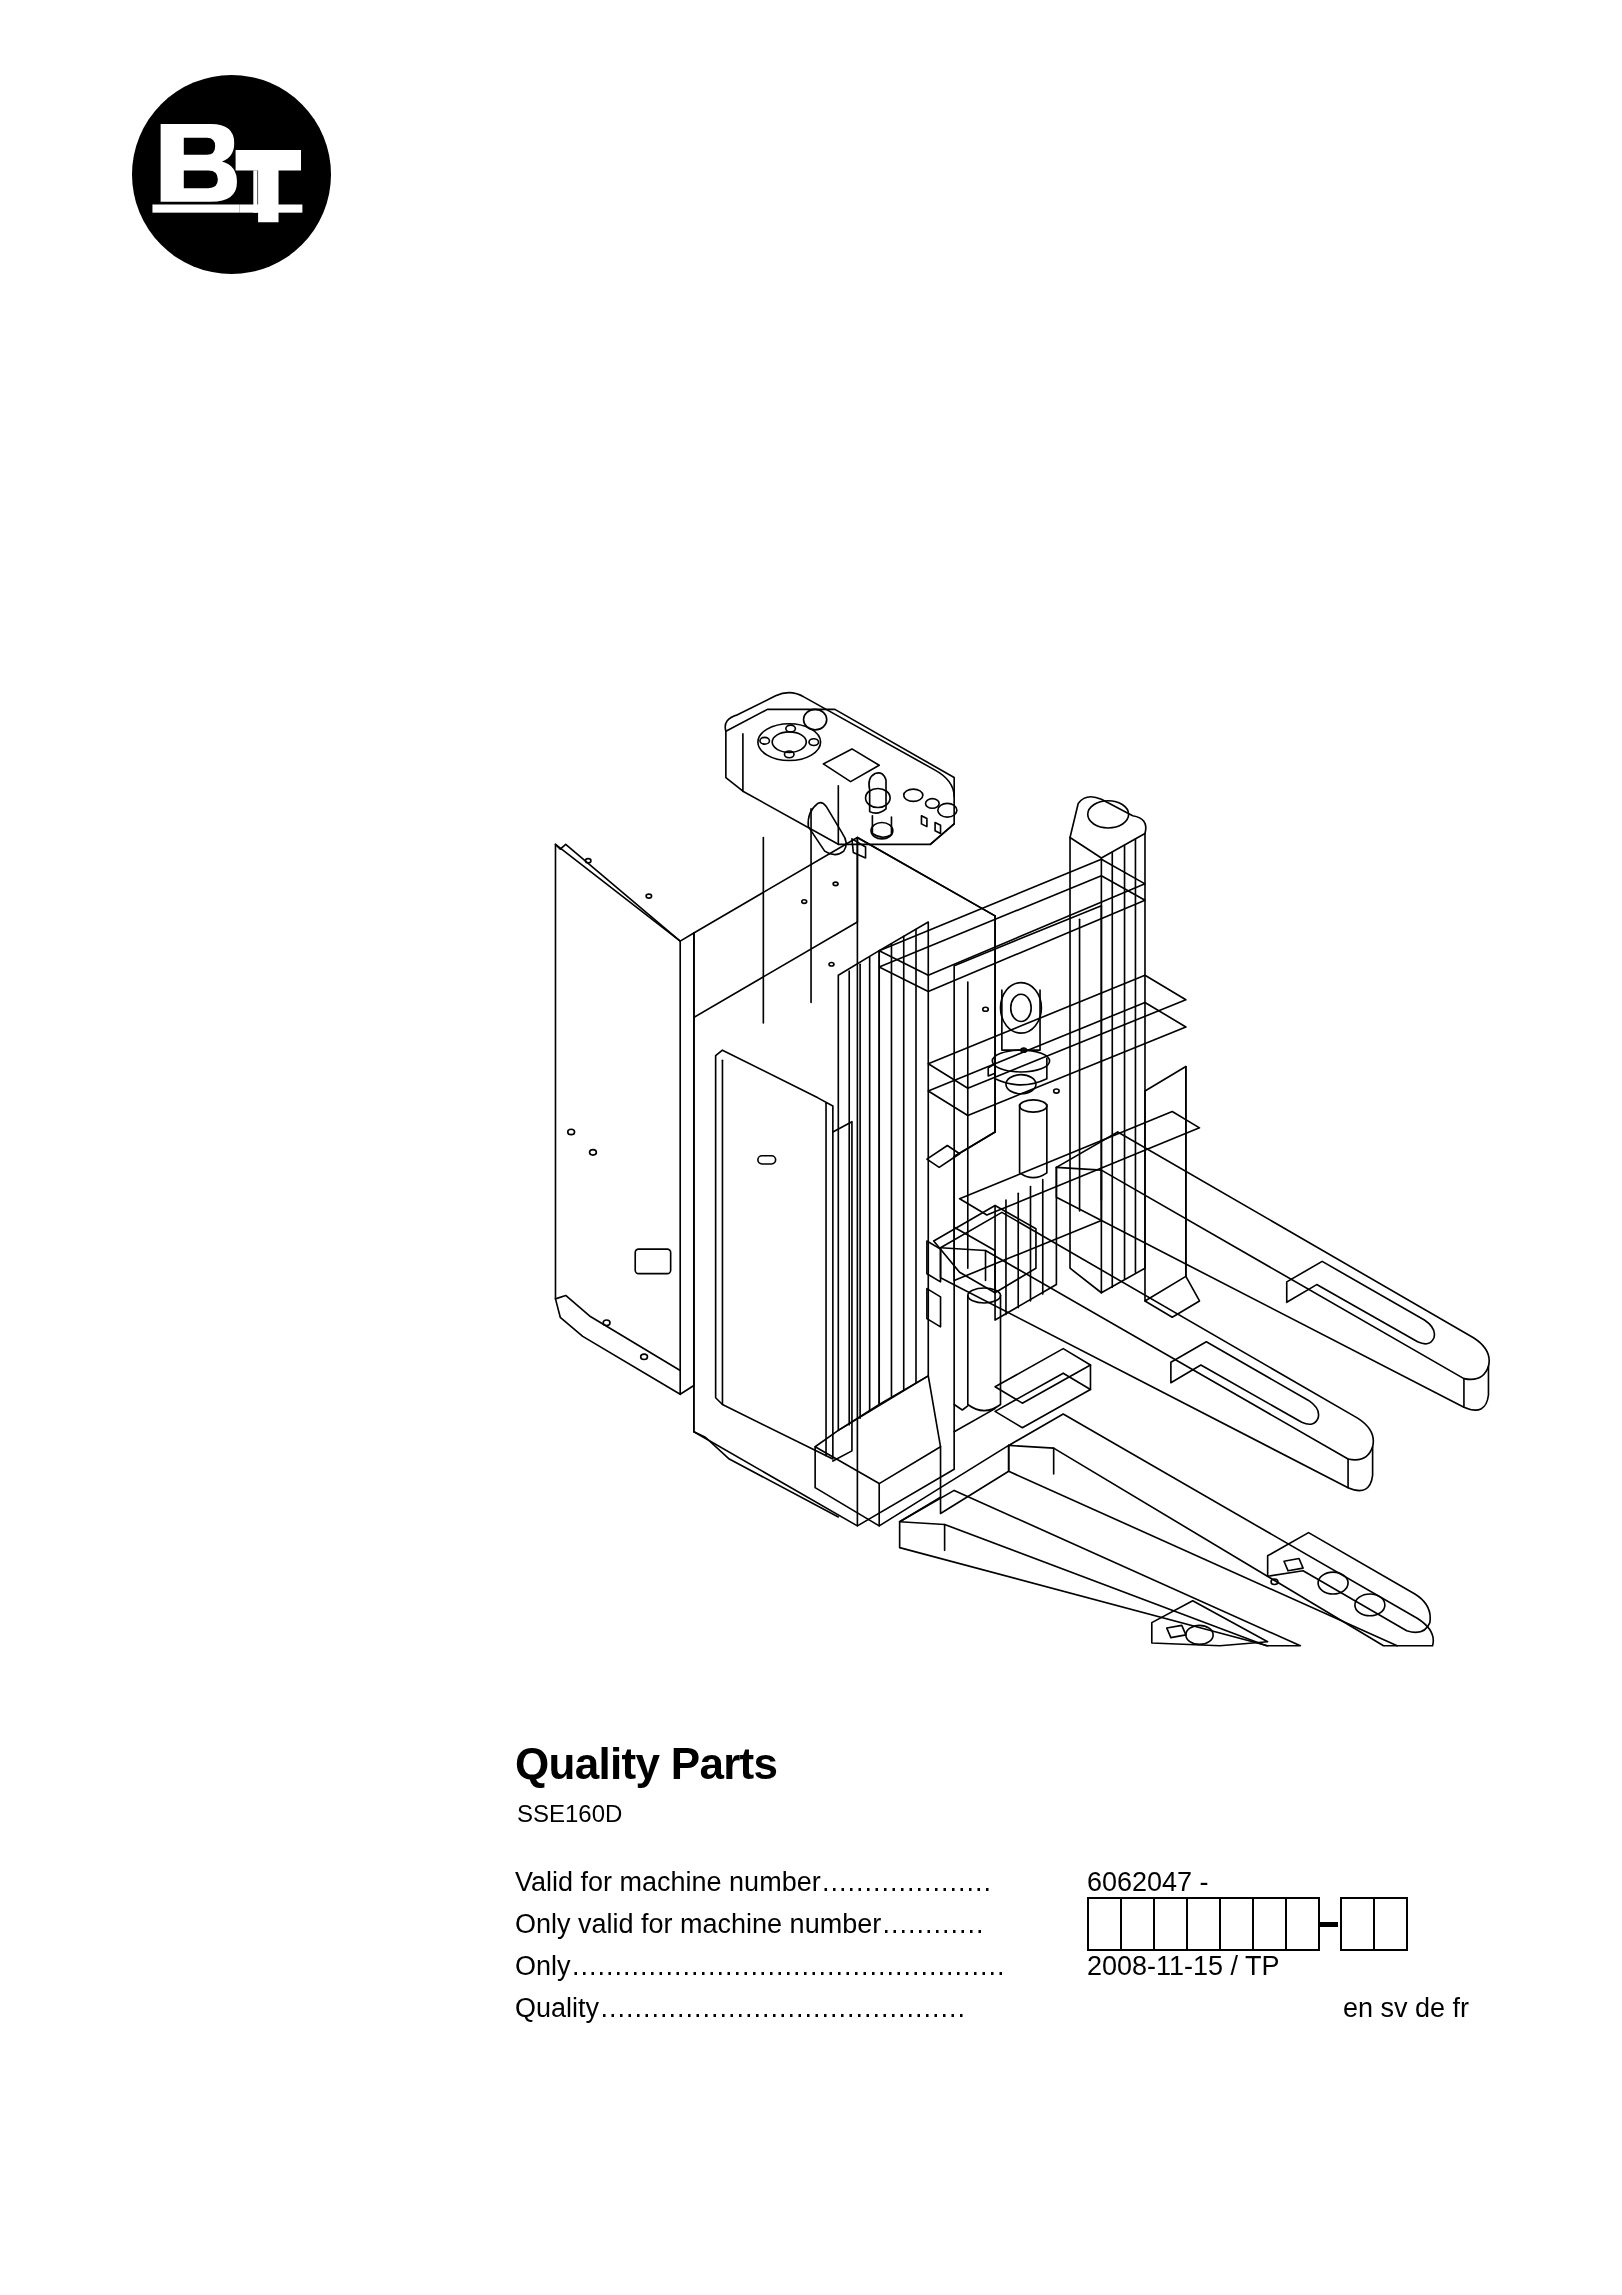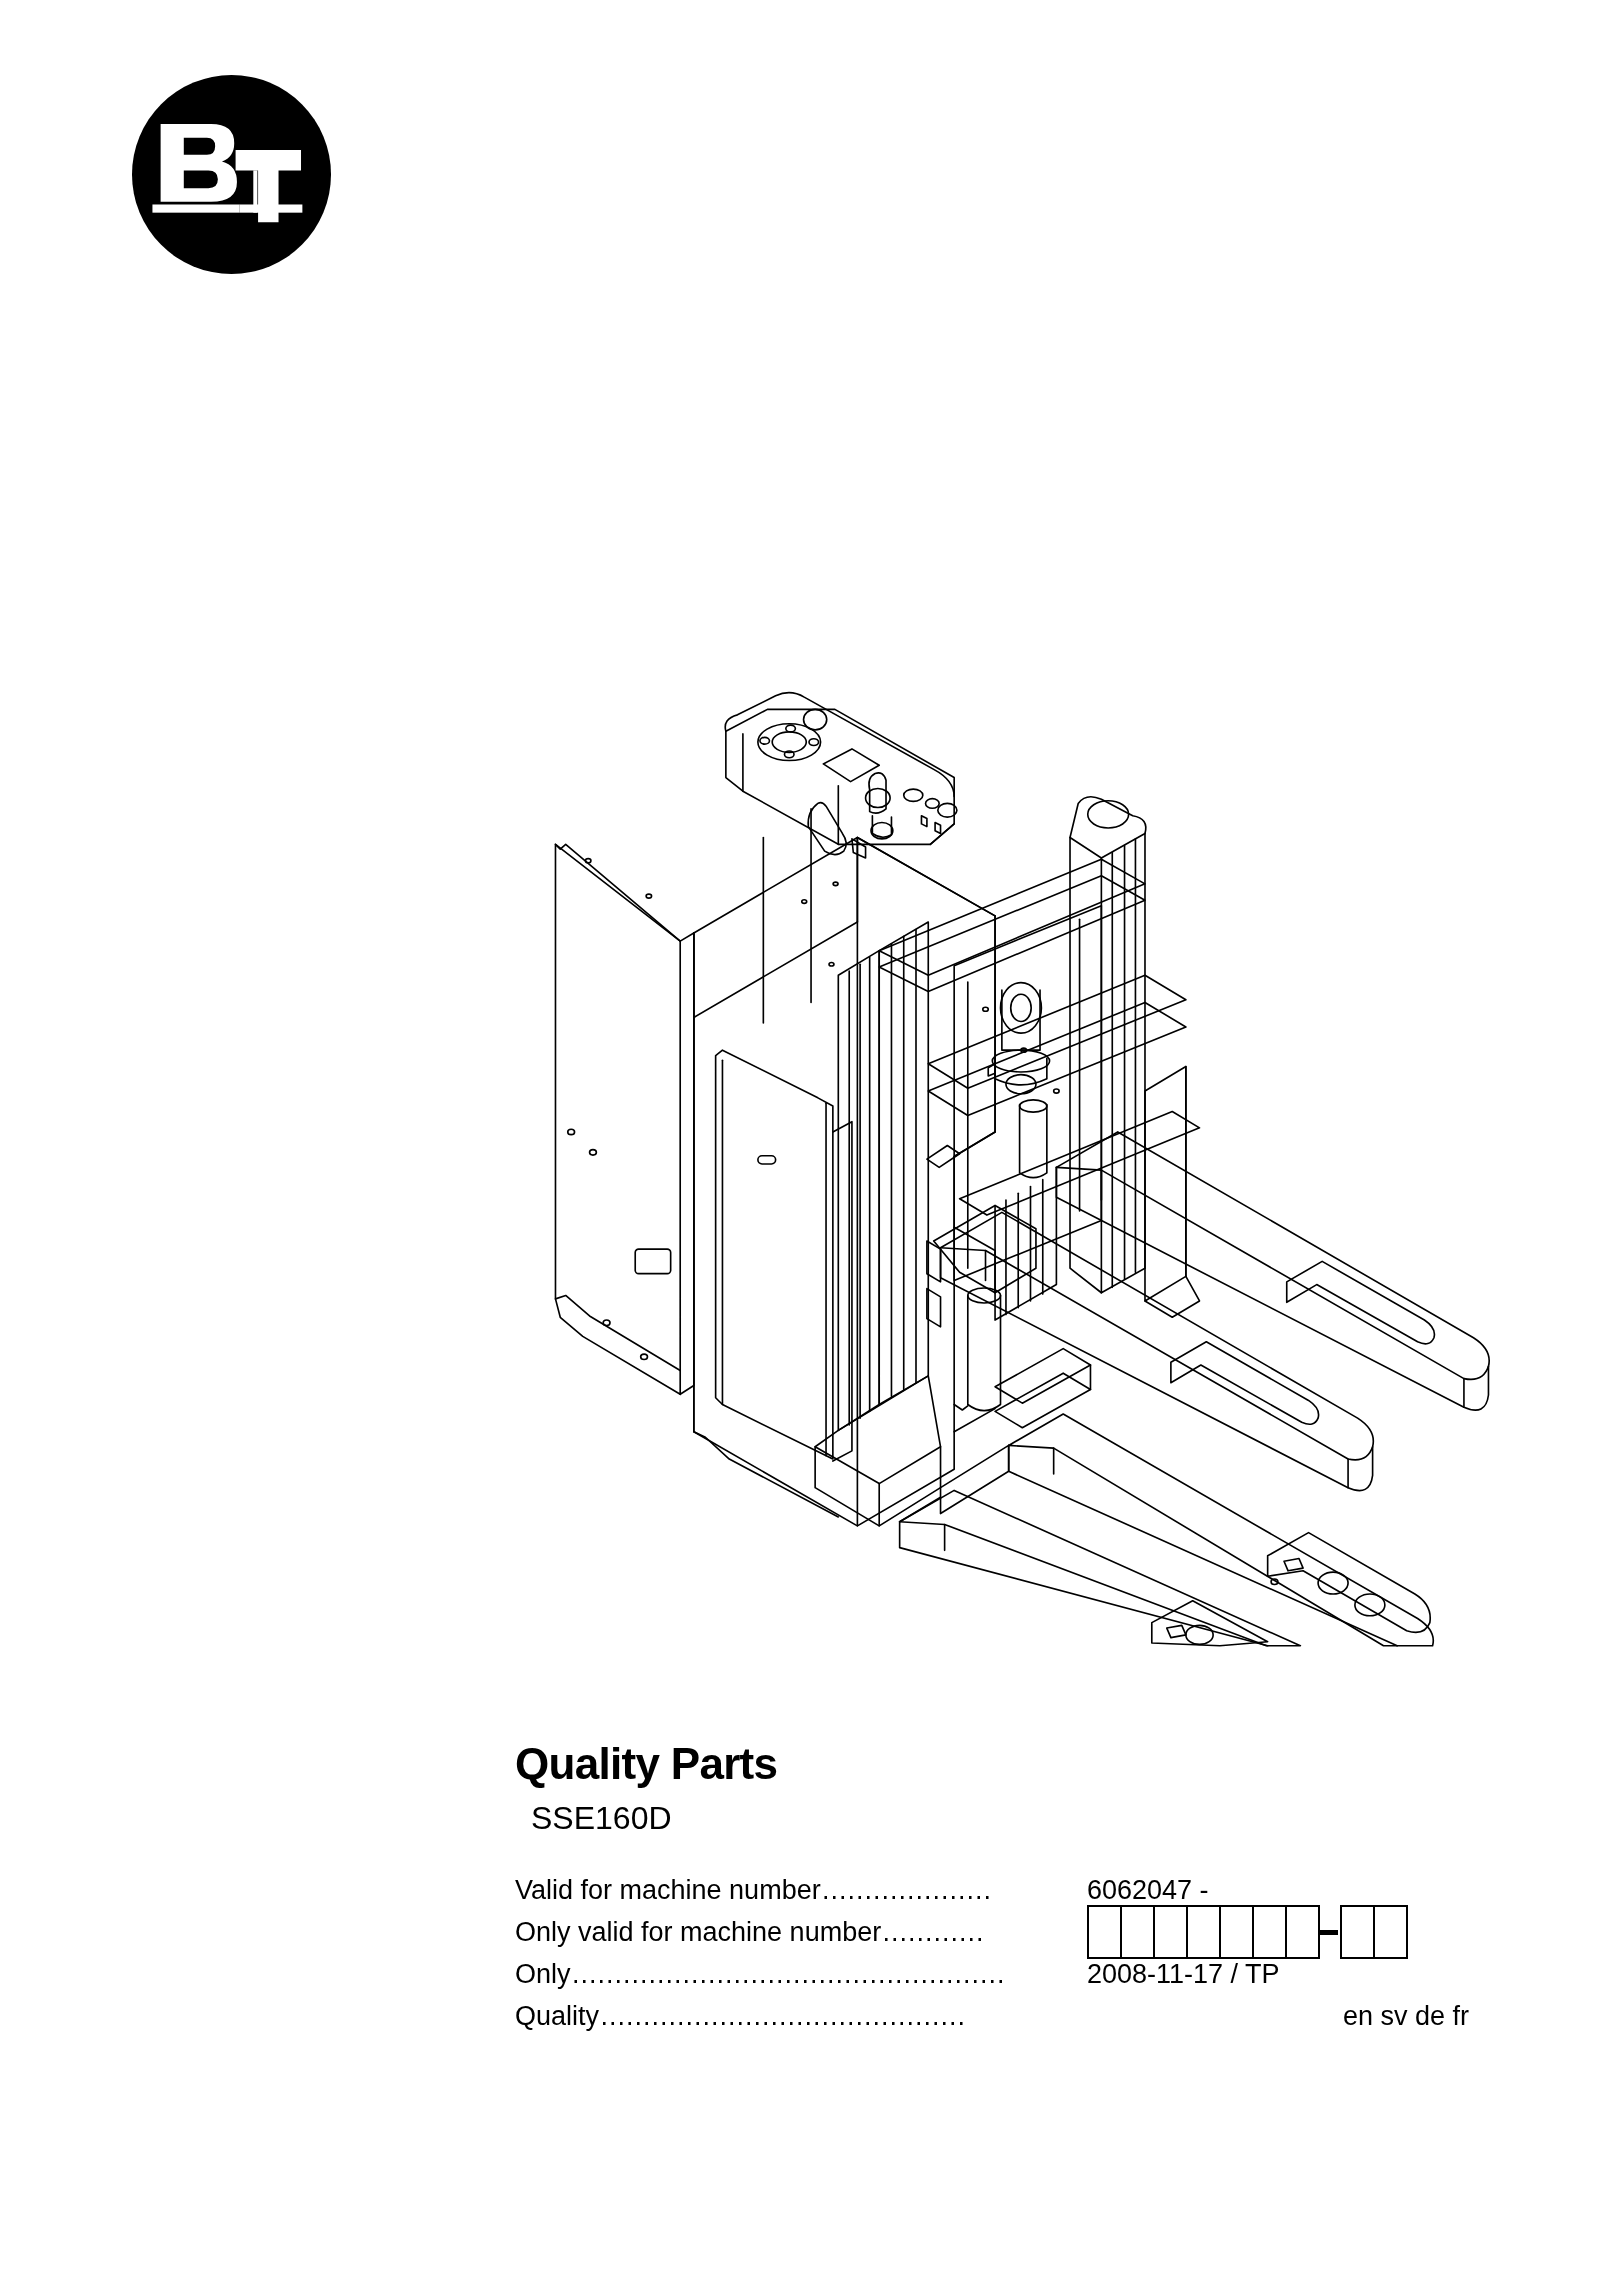"SSE160D" #model-name { font-size: 32px -> 24px; margin: 0 0 35px 16px -> 0 0 35px 2px }
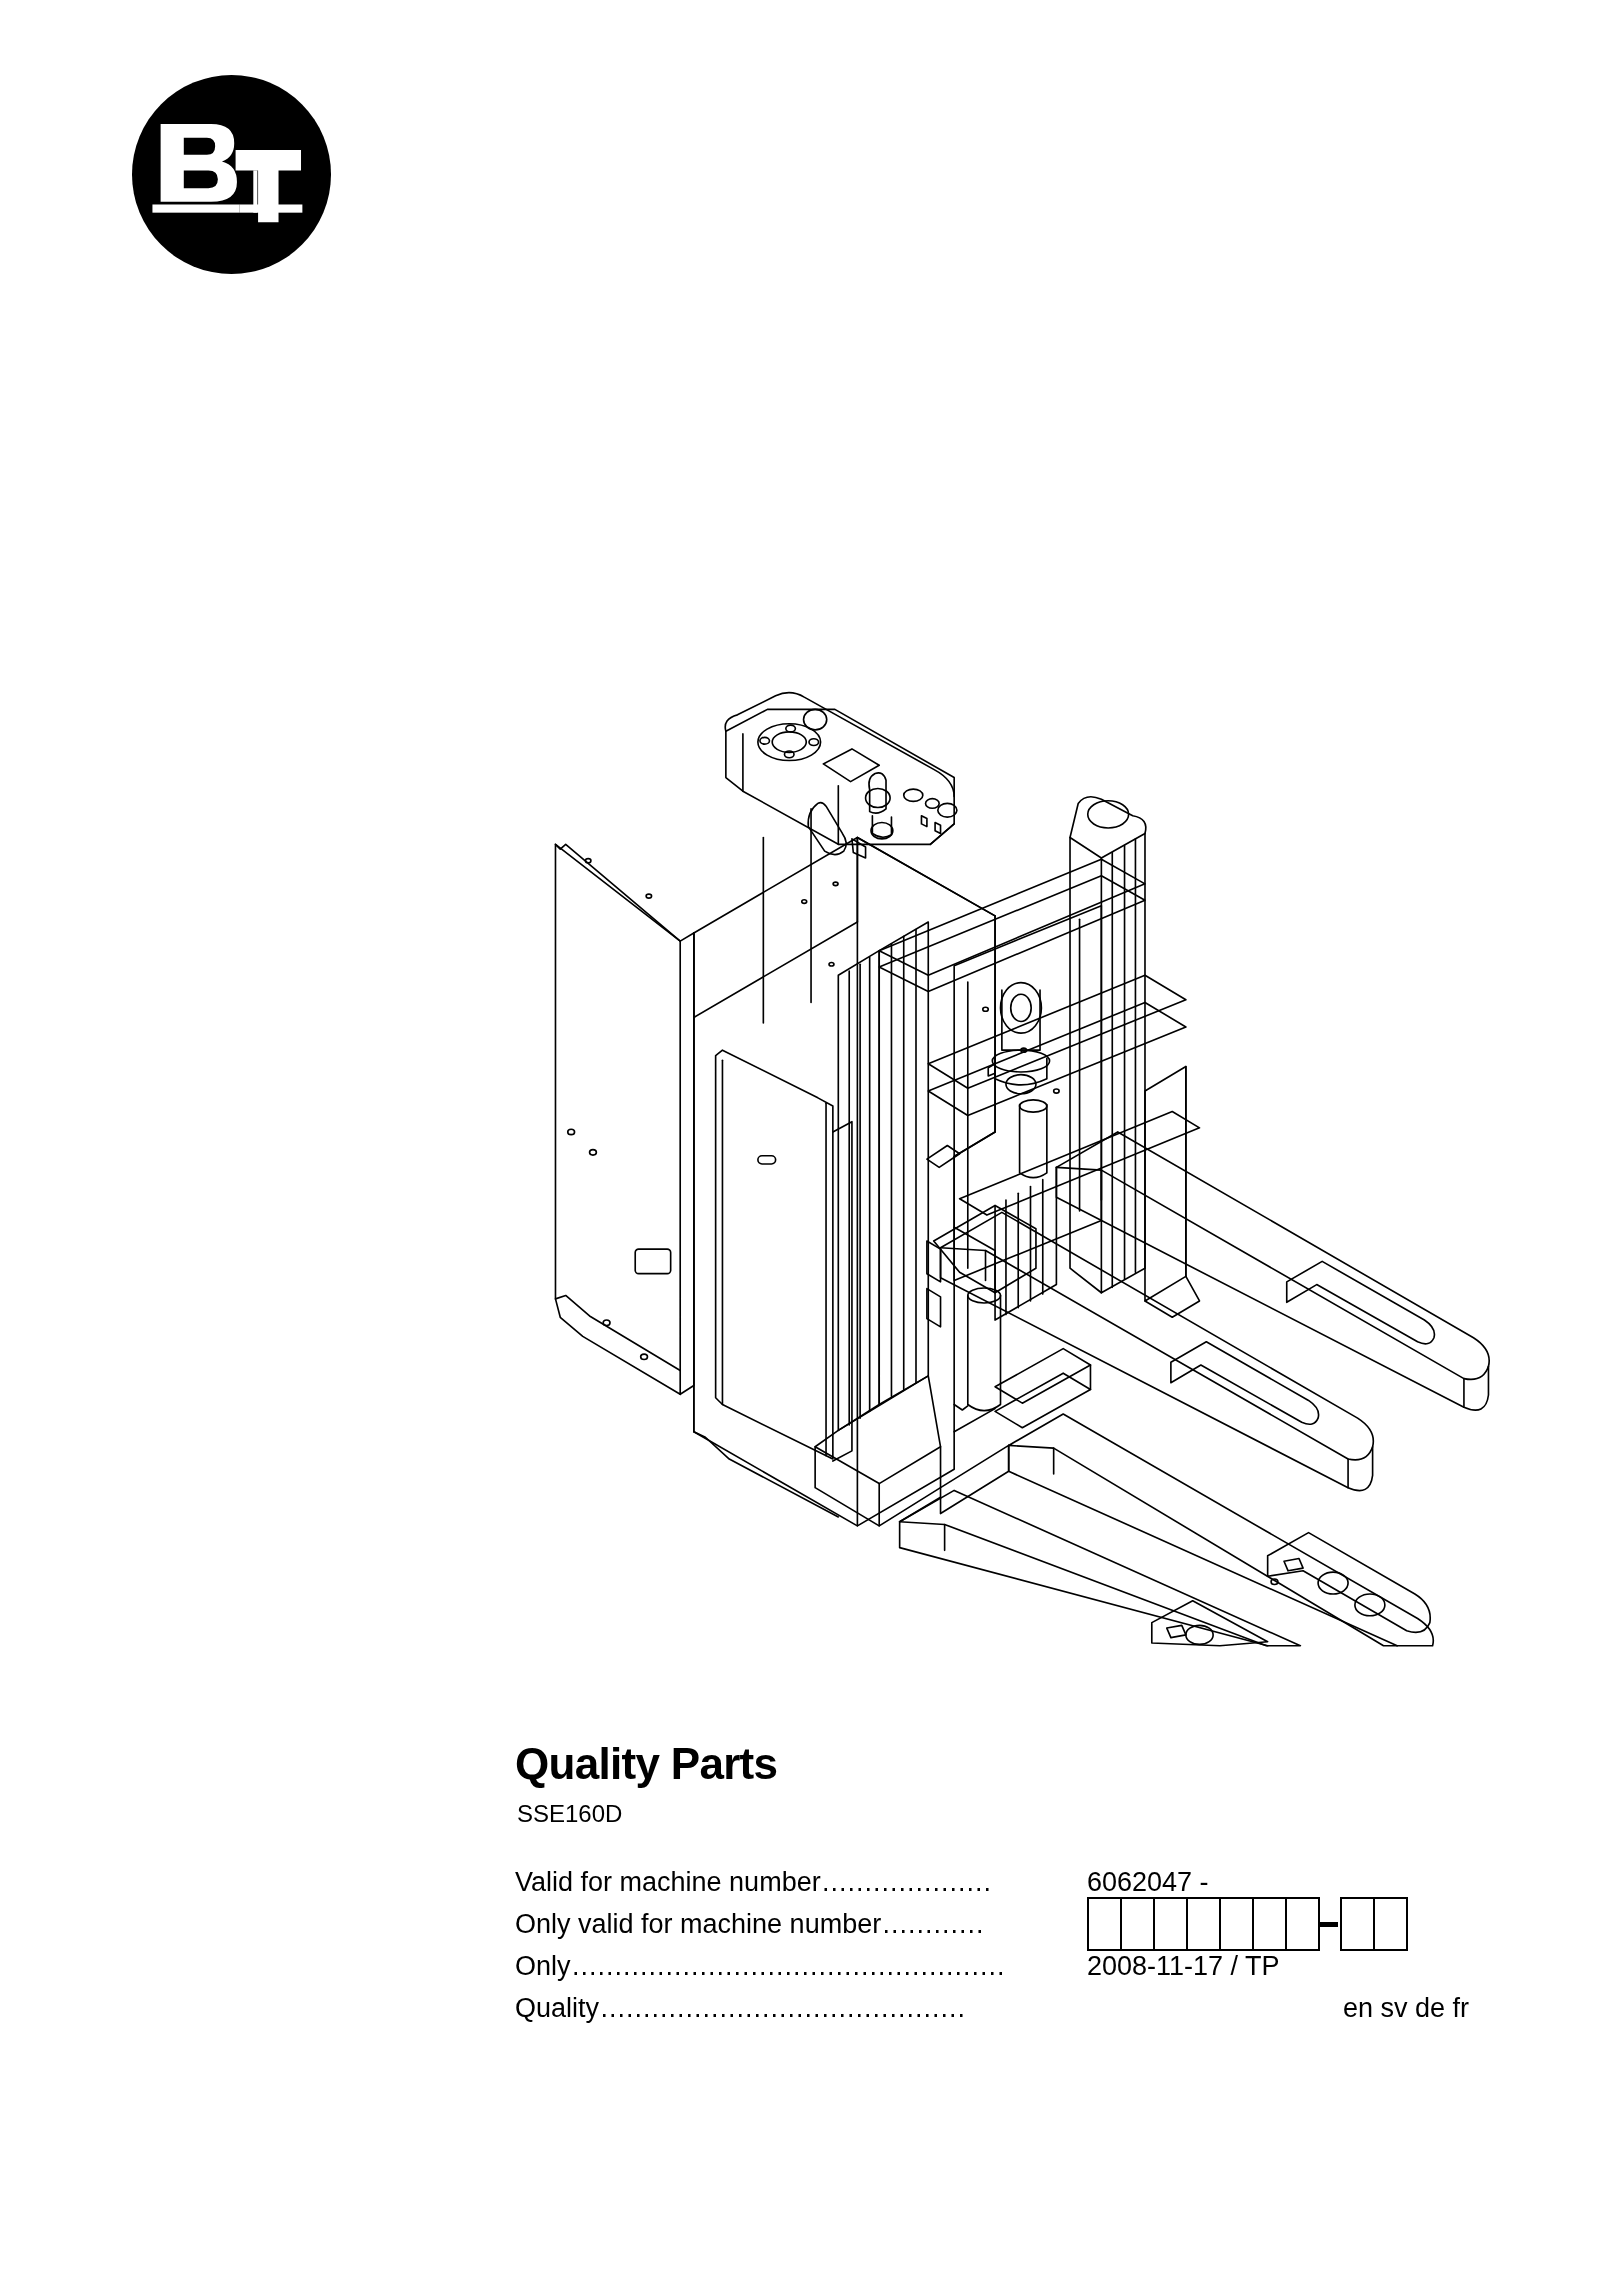"2008-11-17 / TP" span.spec-value { text: 2008-11-17 -> 2008-11-15 }
